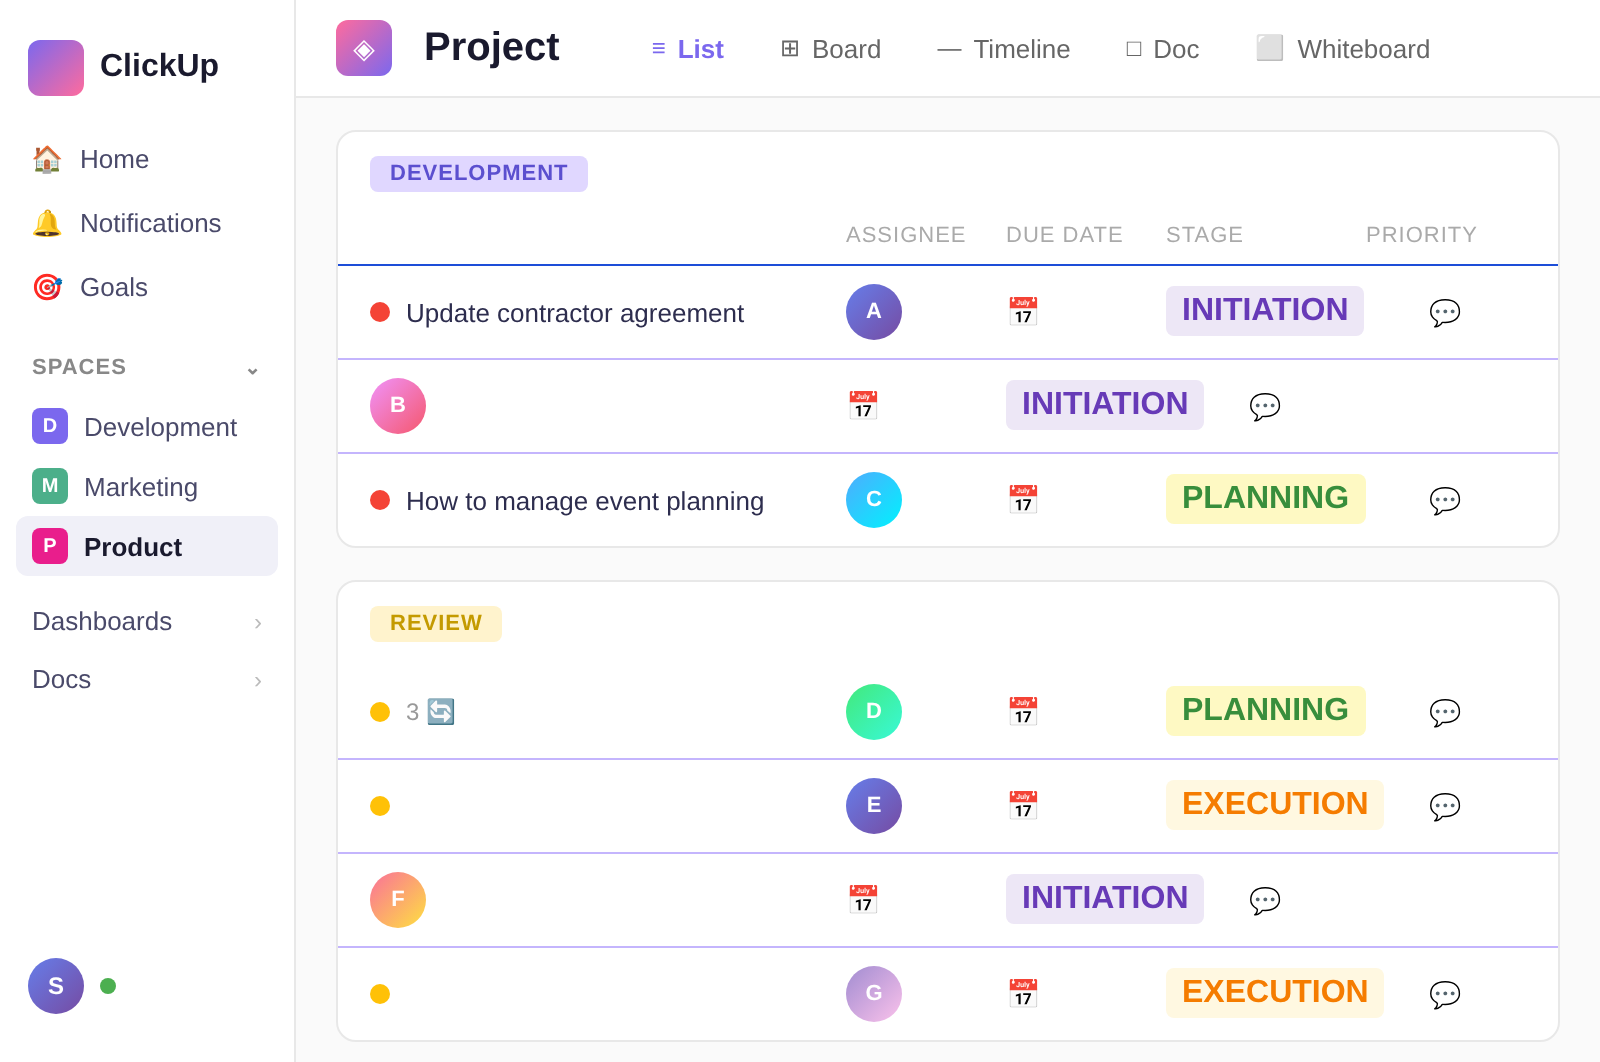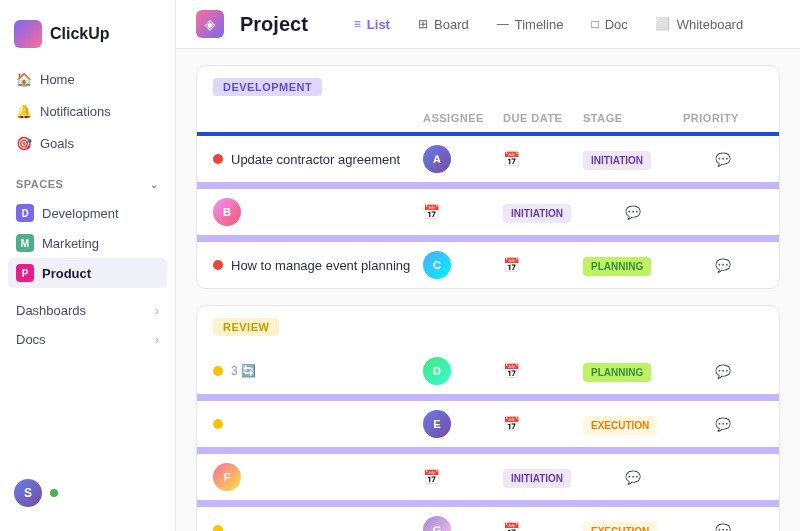"ClickUp" .sidebar { width: 176px -> 148px }
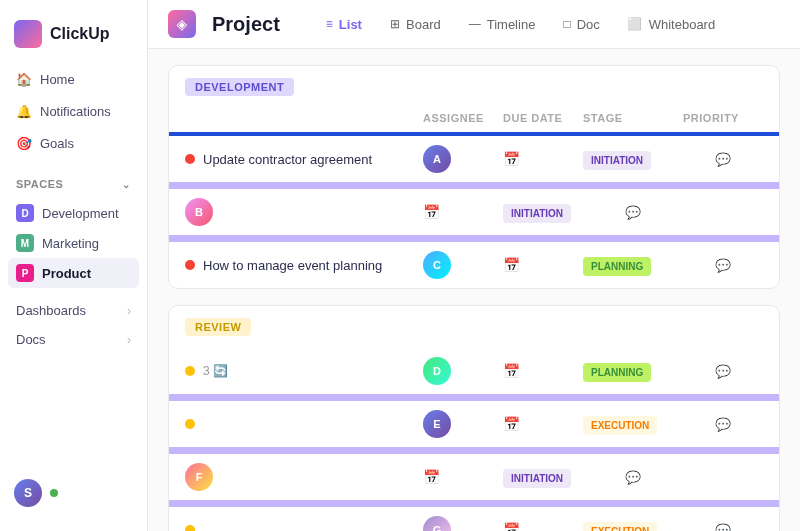"ASSIGNEE" .table-header { border-bottom: 4px solid #1d4ed8 -> 1px solid #1d4ed8; font-weight: 700 -> 400 }
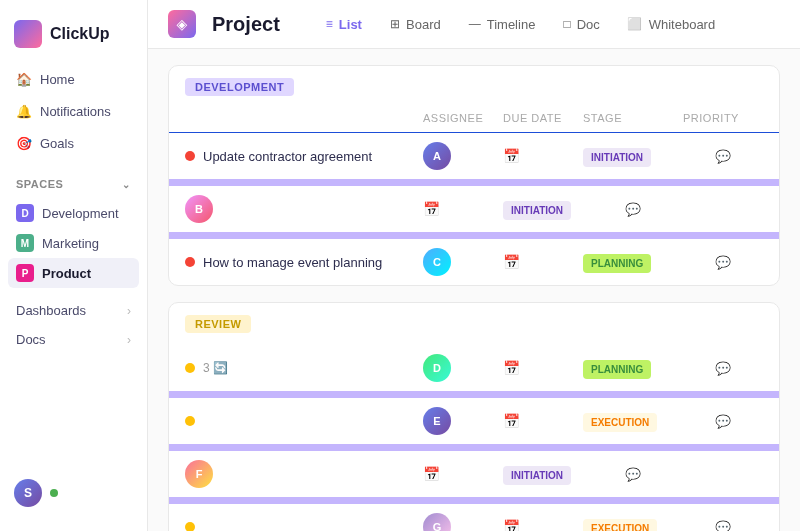"Update contractor agreement" .task-row { border-bottom: 7px solid #c4b5fd -> 1px solid #c4b5fd }
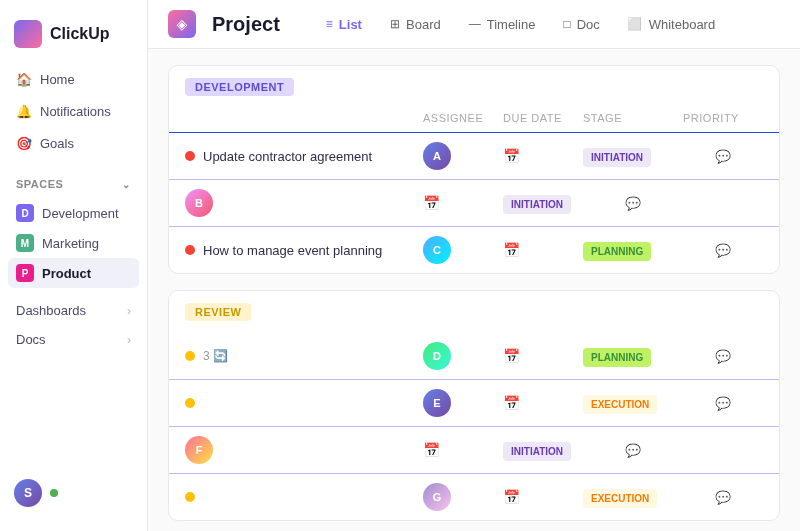"INITIATION" .stage-badge { font-size: 10px -> 16px }
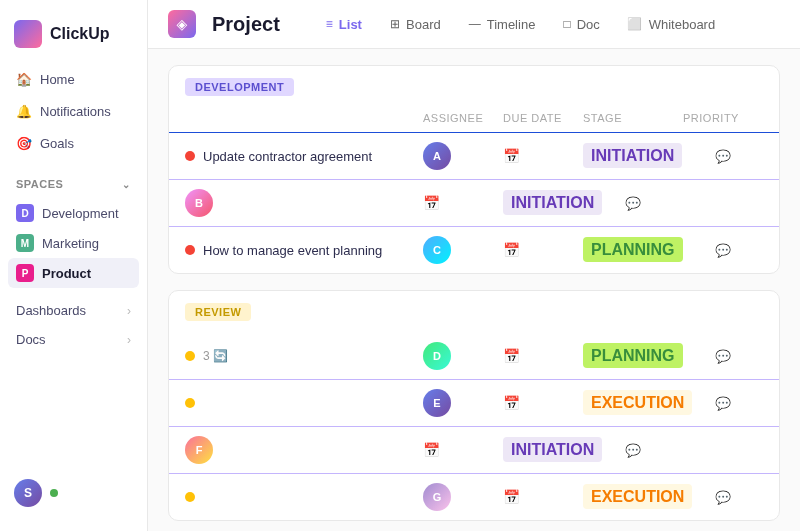"PLANNING" .stage-planning { background: #bef264 -> #fef9c3 }
